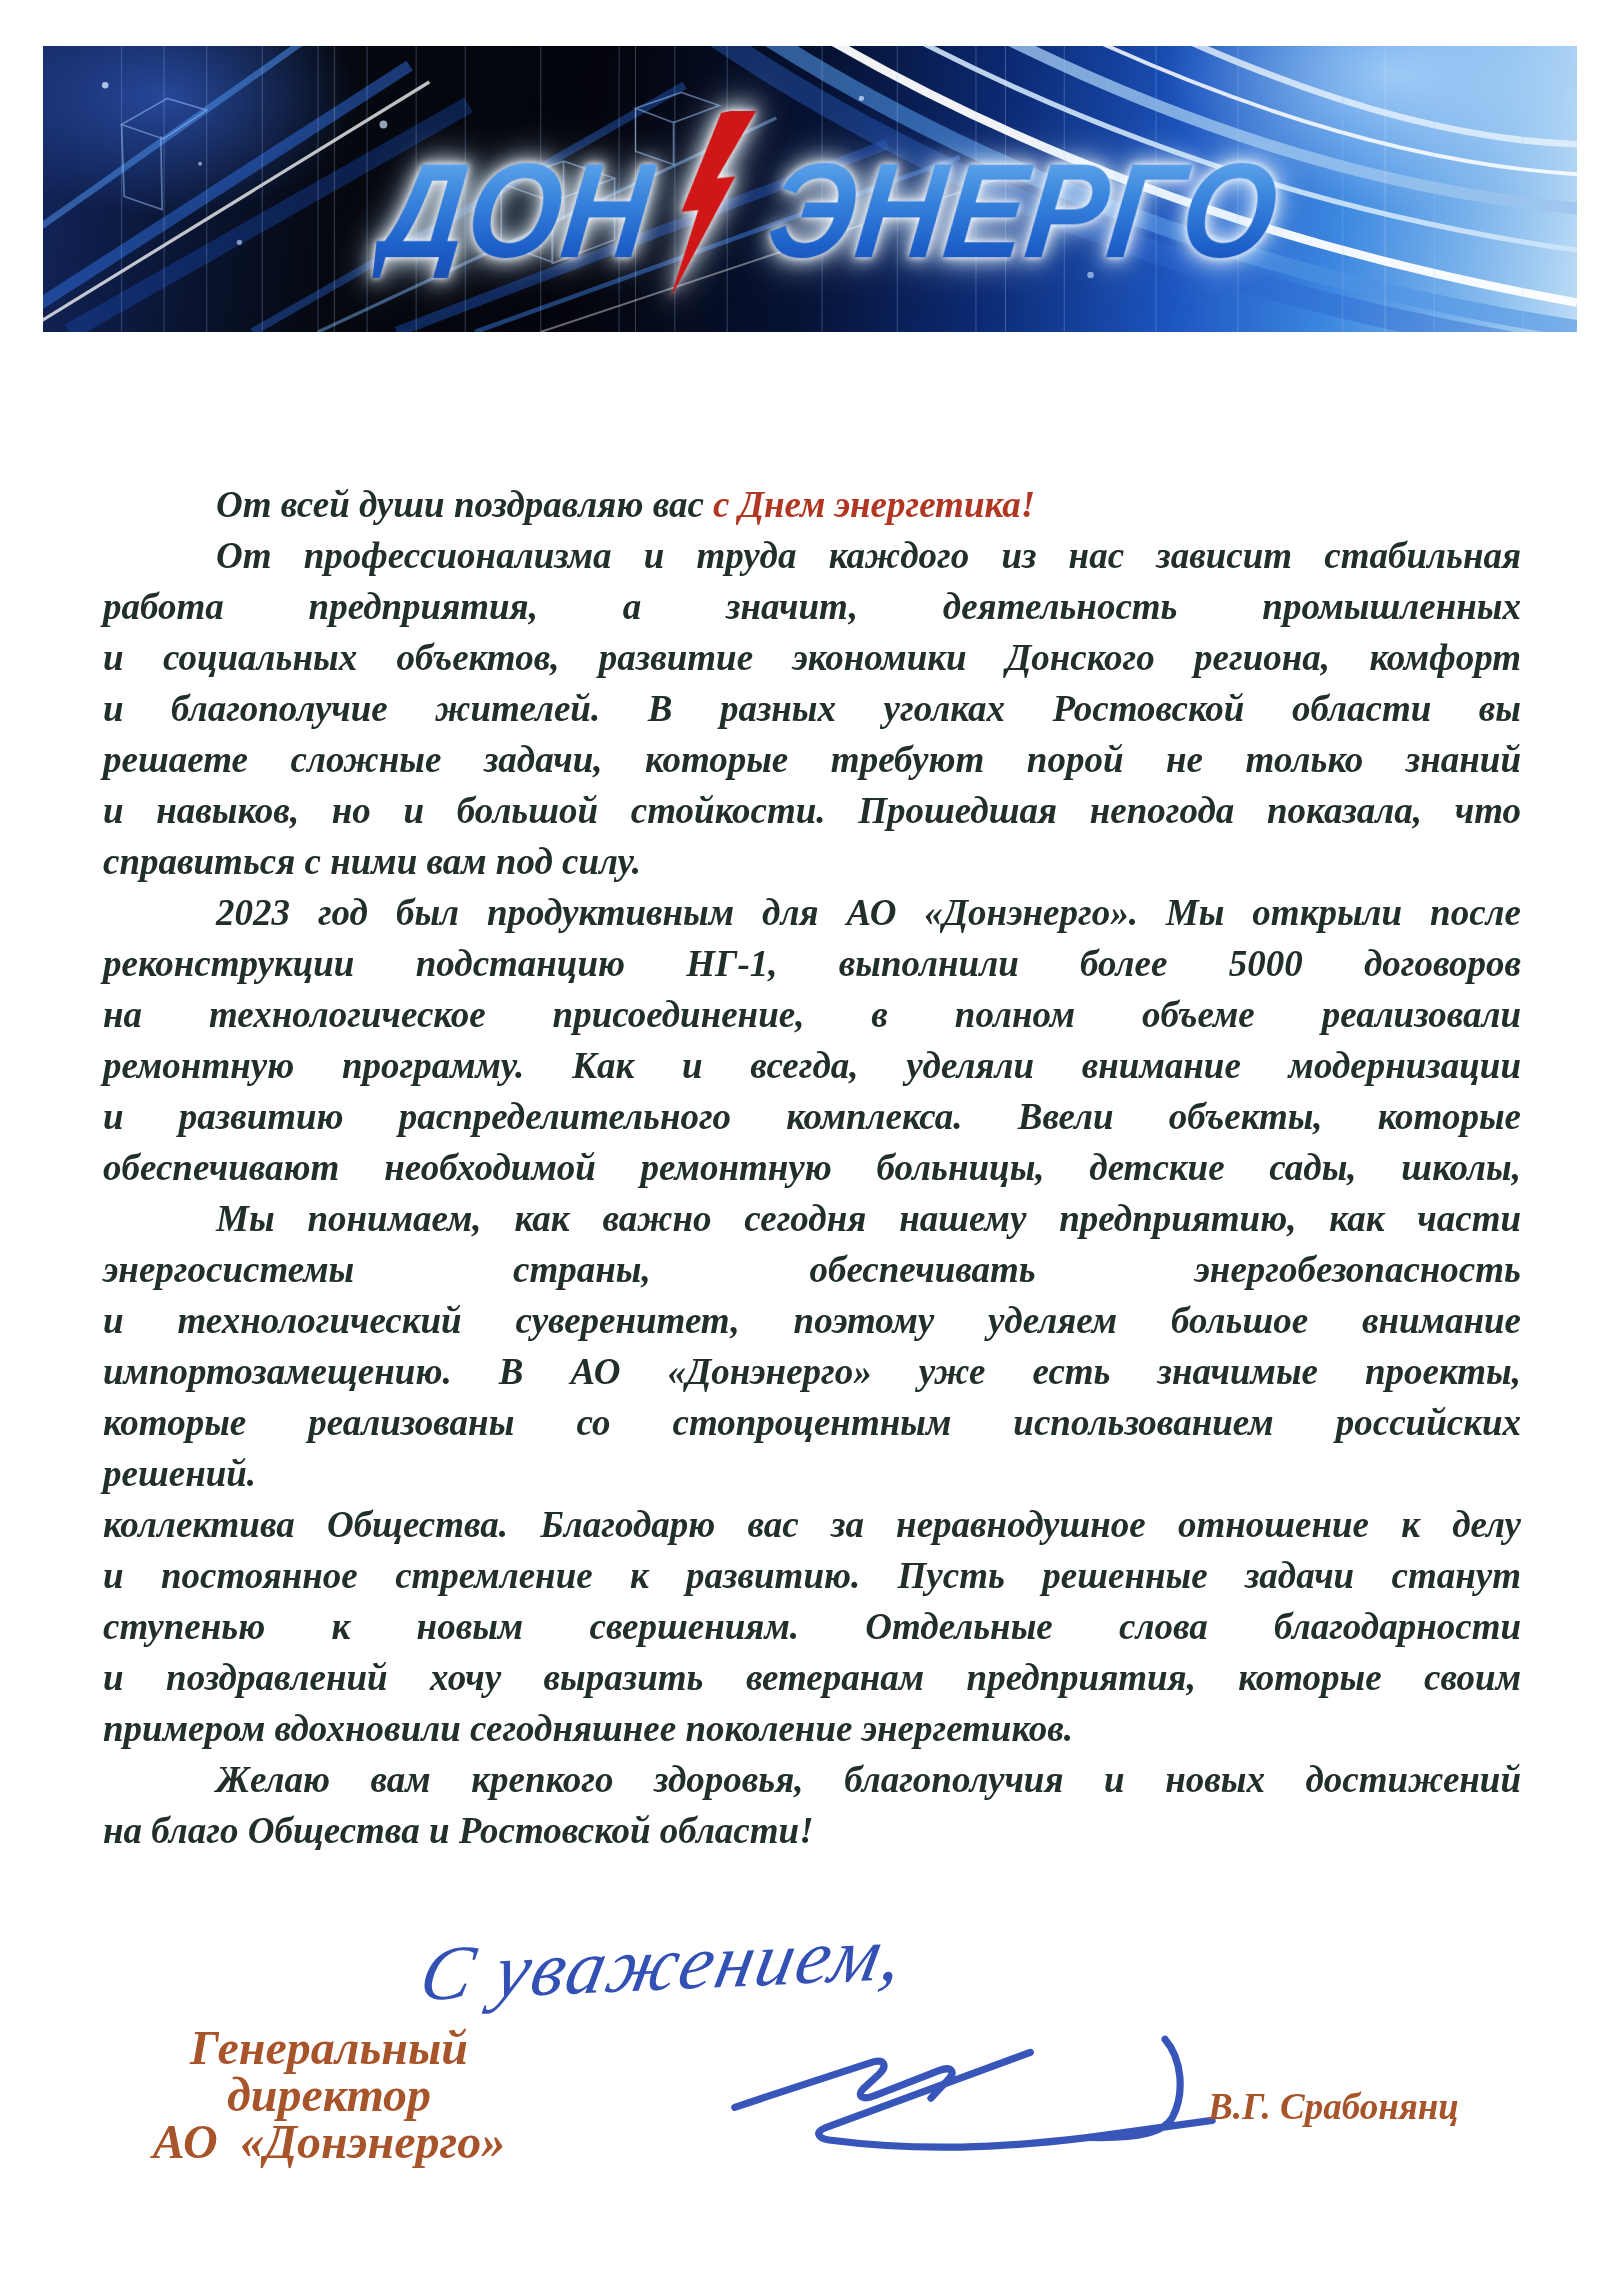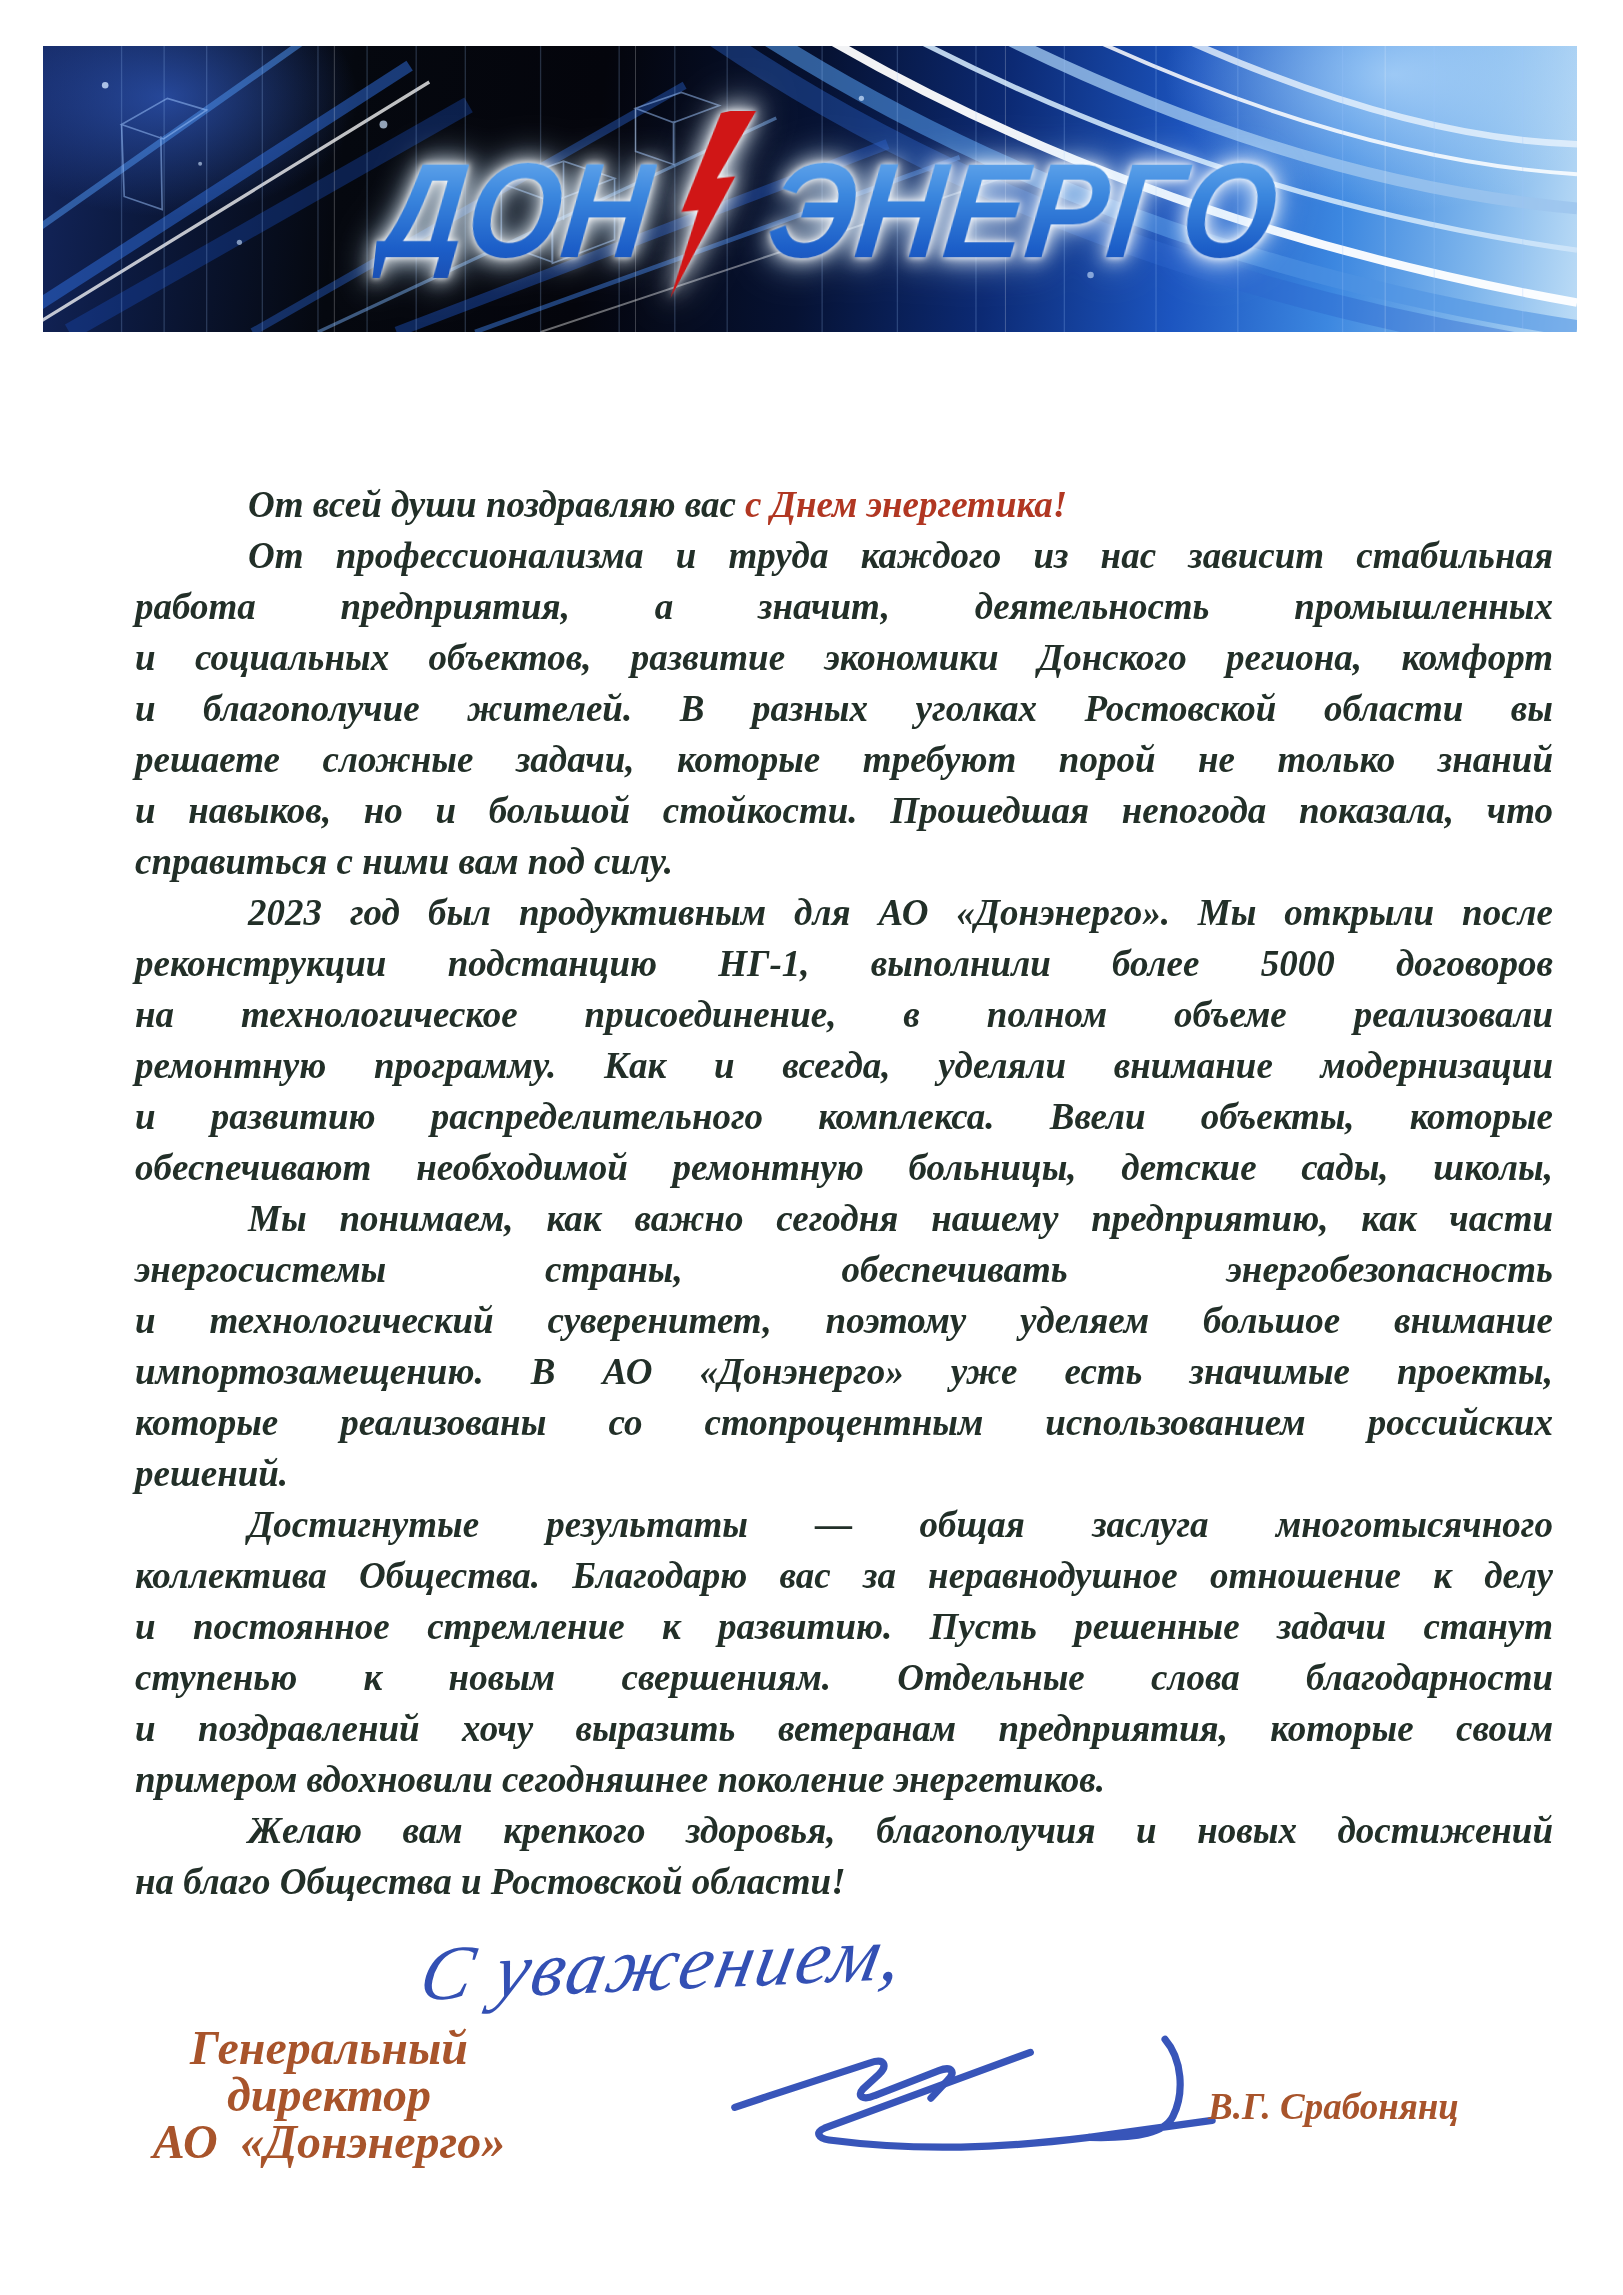"От всей души поздравляю вас" .body-text { margin-left: 32px -> none }
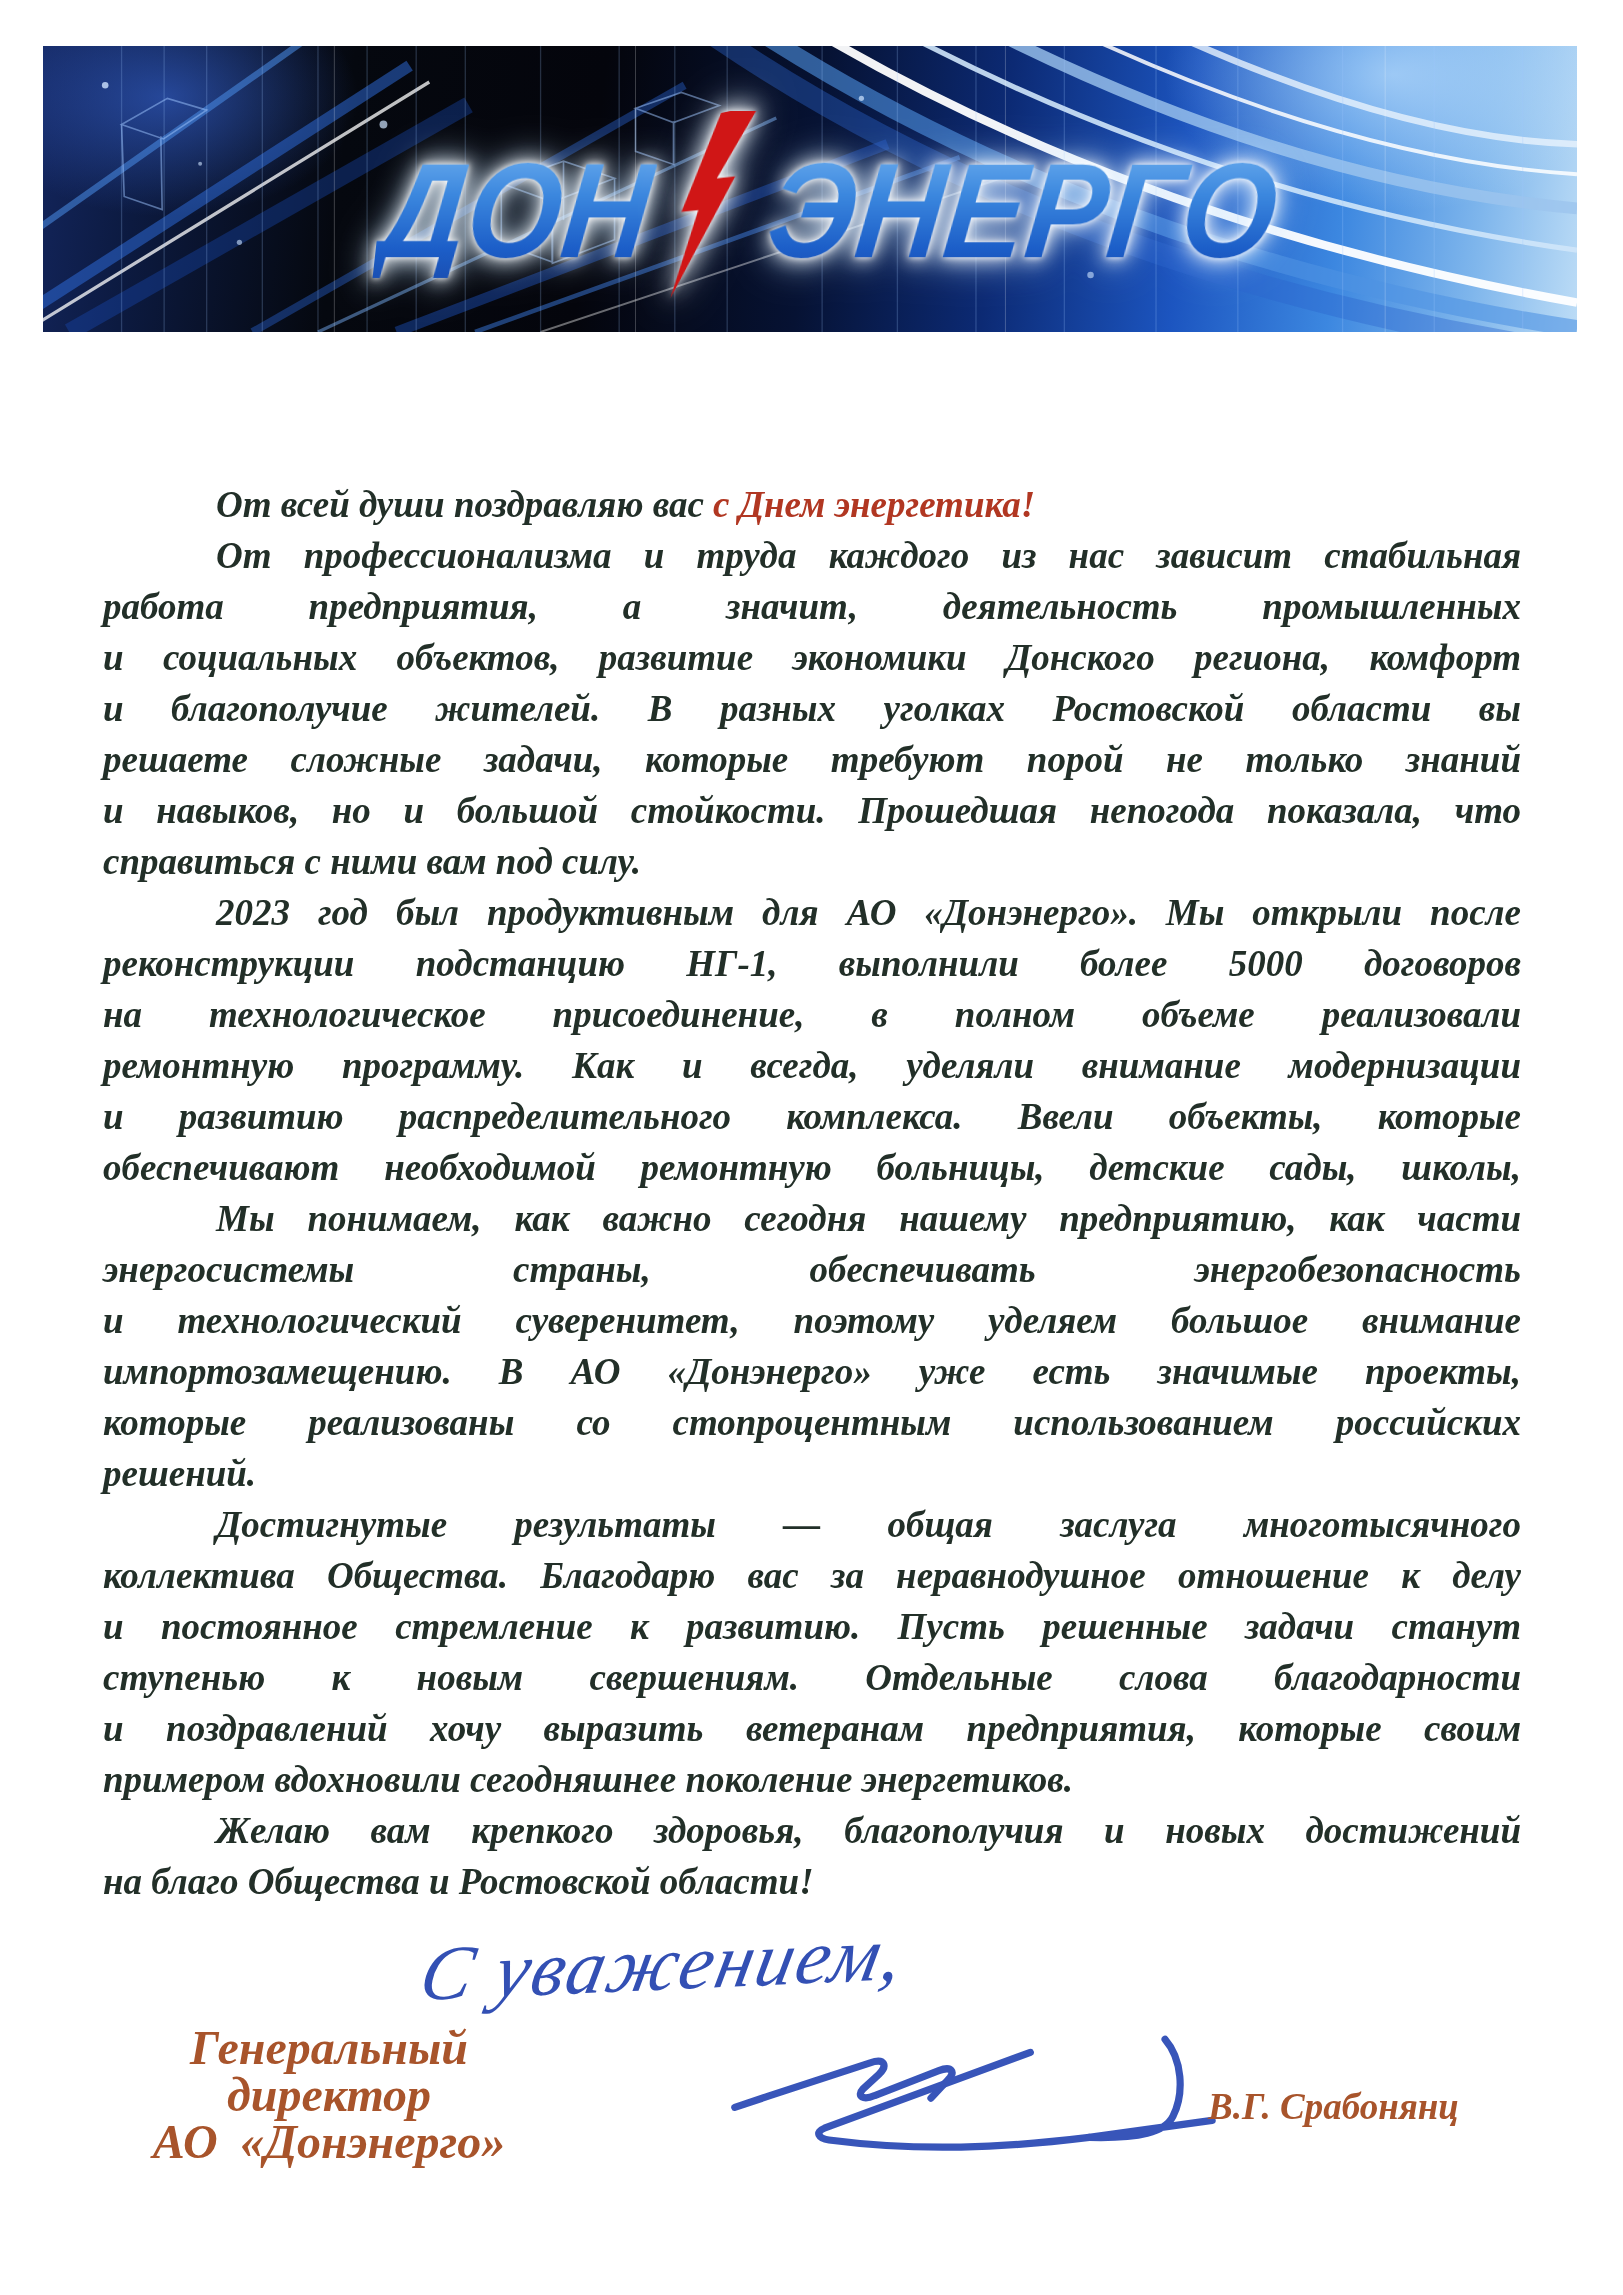"Достигнутые результаты — общая заслуга" div.line { html: <div>Достигнутые результаты — общая заслуга многотысячного</div> -> none }
